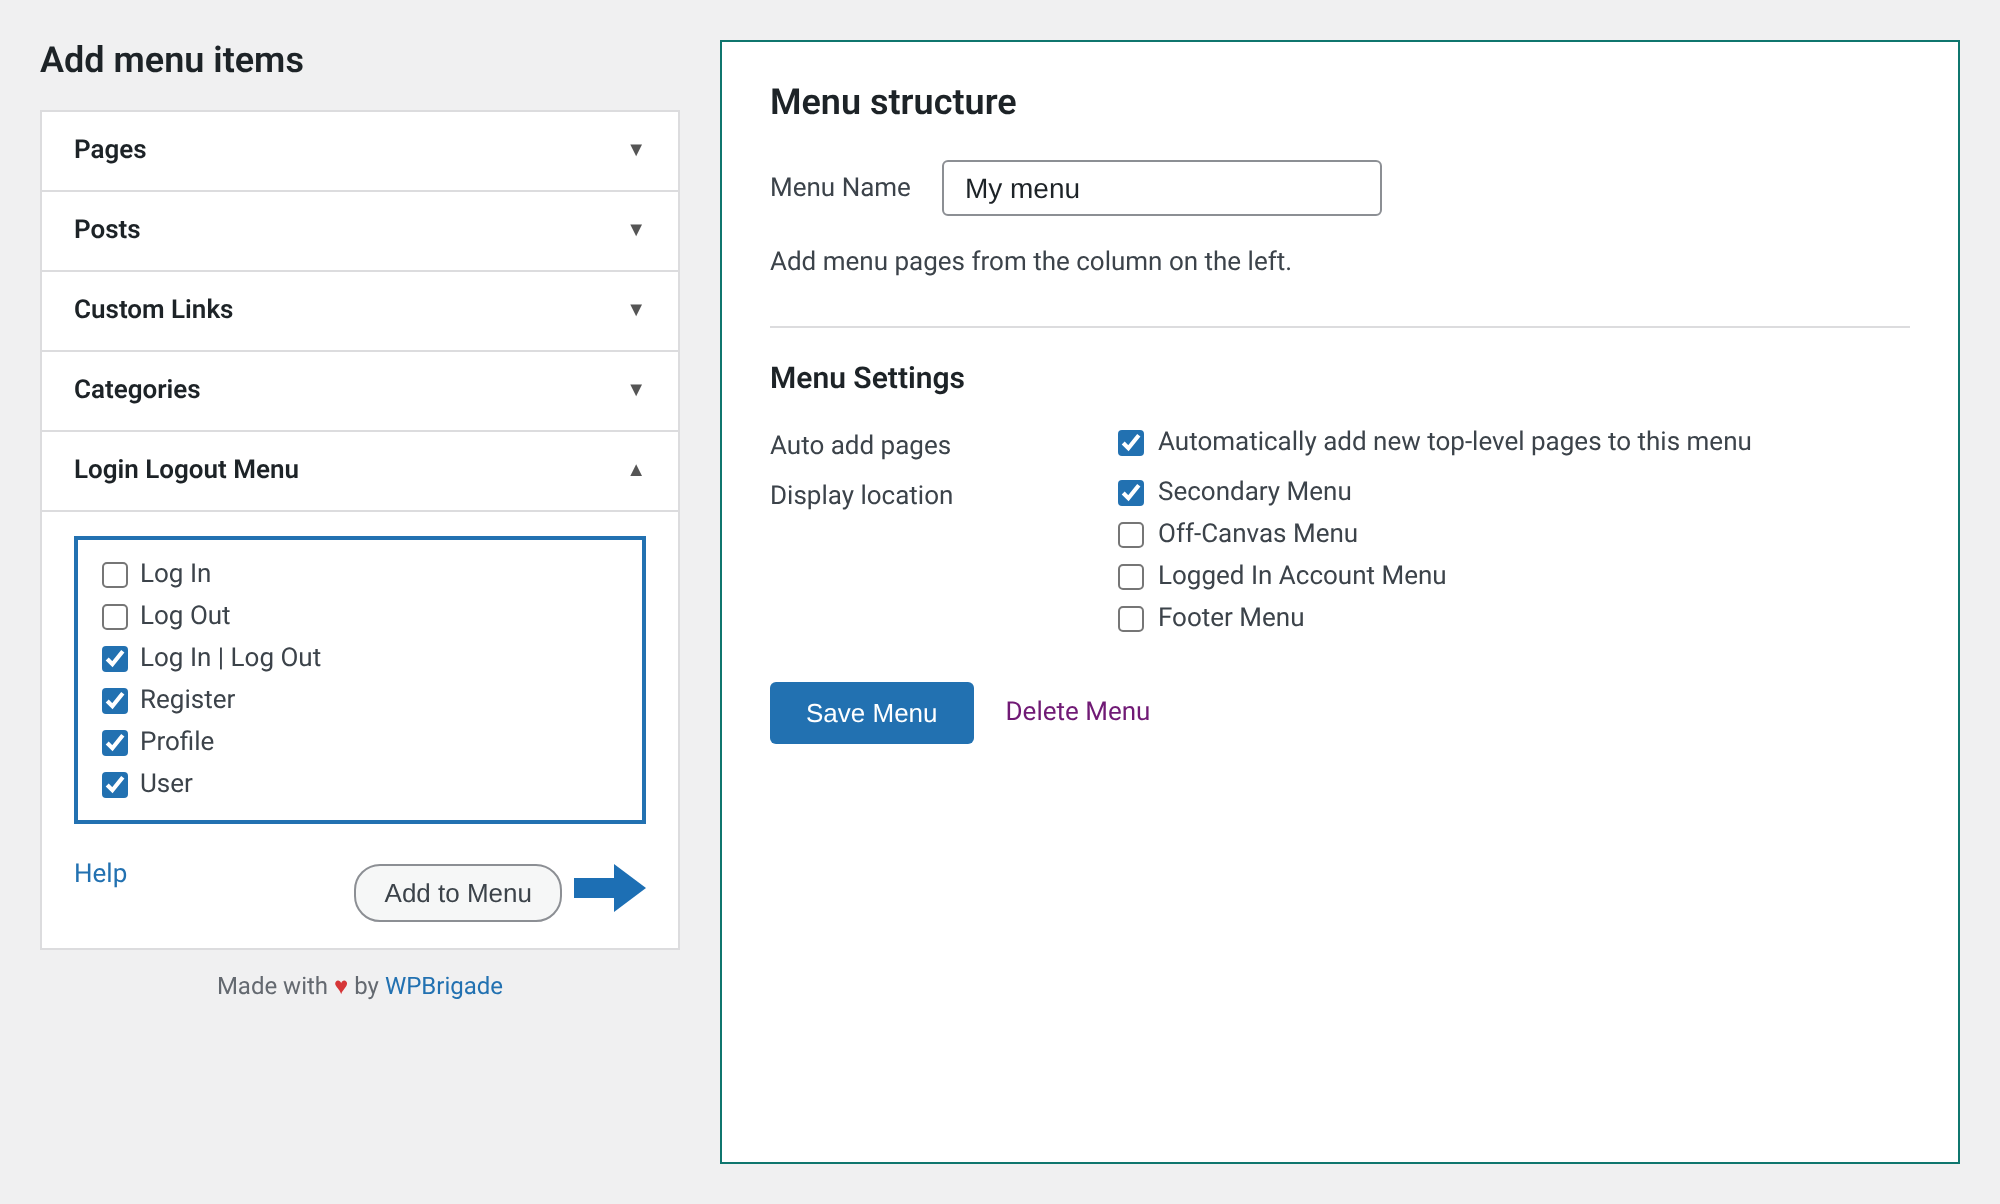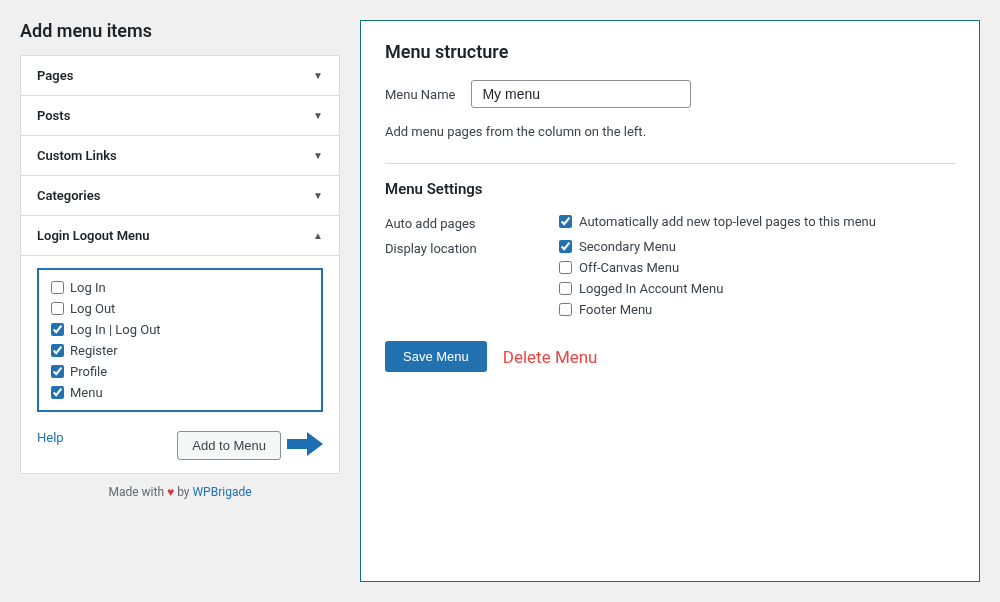"Delete Menu" .delete-menu-link { color: #ef4444 -> #701a75; font-size: 17px -> 13px }
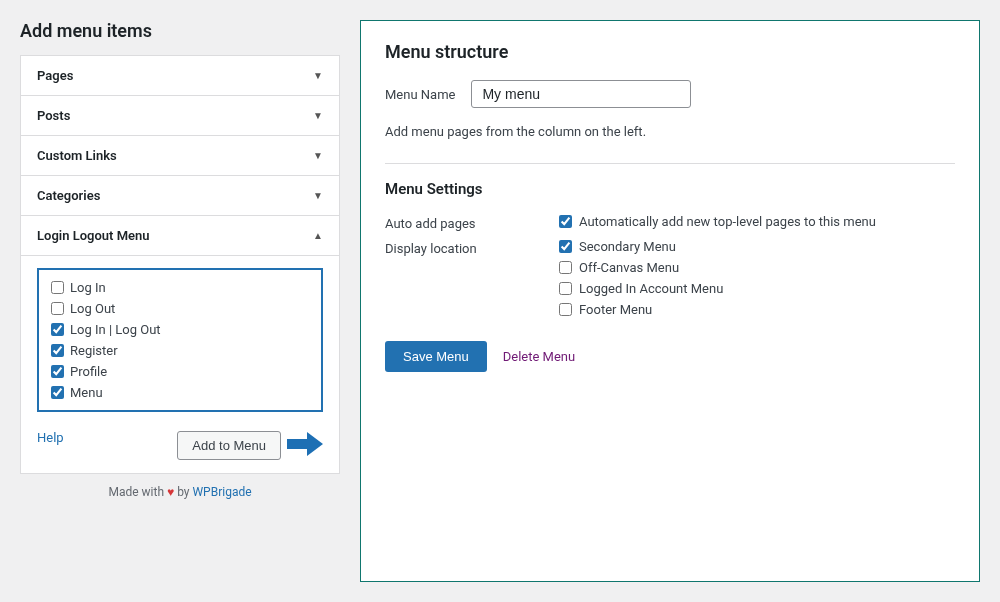"Menu" span { text: Menu -> User }
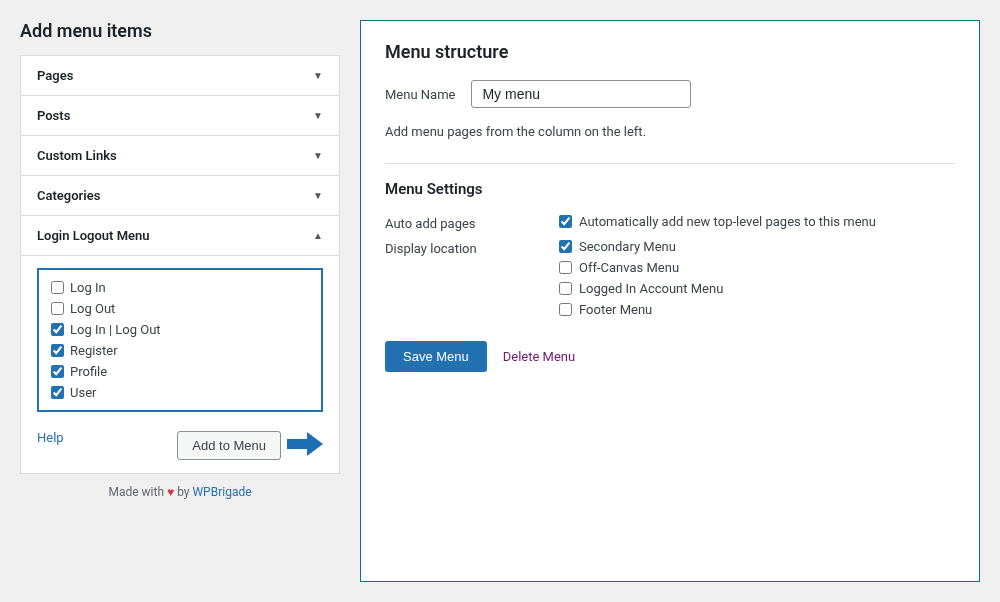"Add to Menu" .add-to-menu-btn { border-radius: 3px -> 13px }
